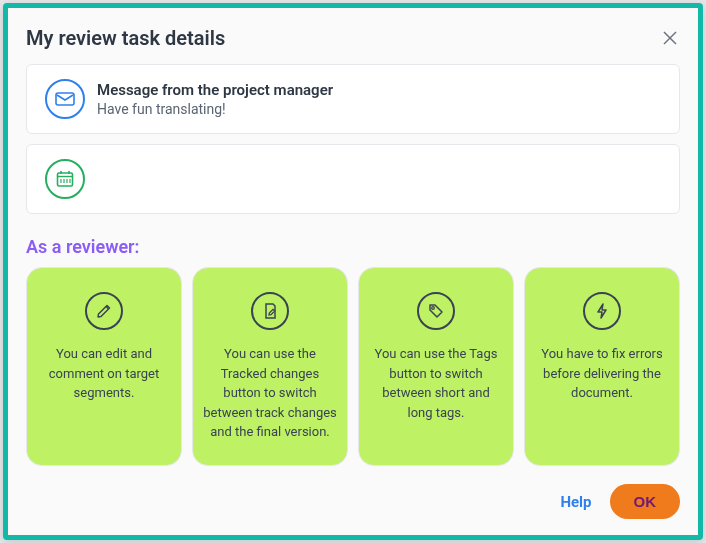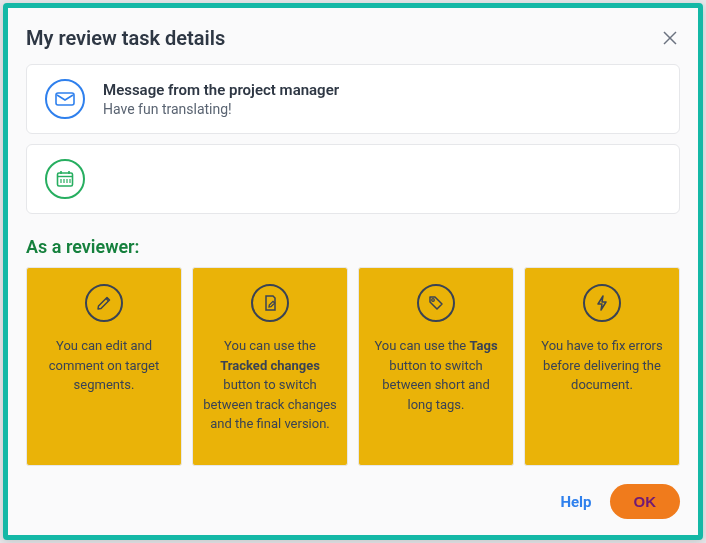"Message from the project manager" .info-card { gap: 18px -> 12px }
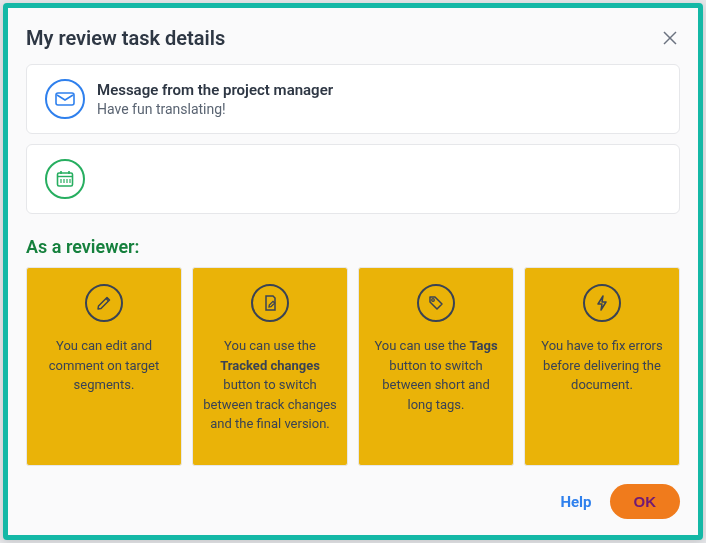"As a reviewer:" .section-label { color: #15803d -> #8b5cf6 }
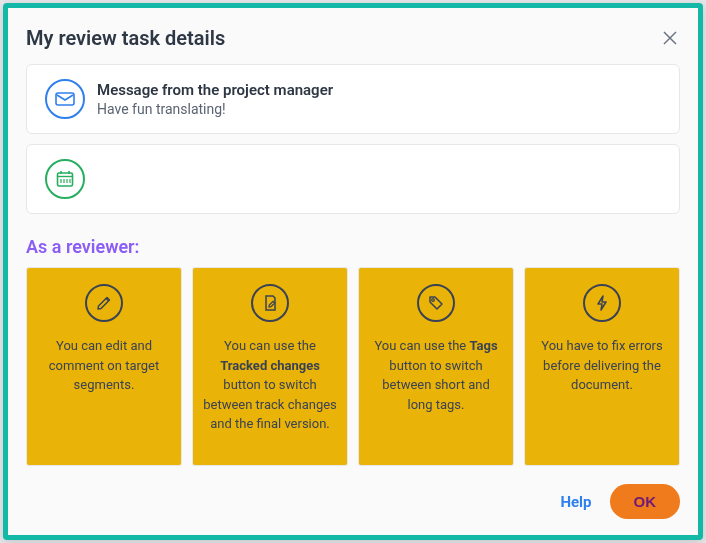"You can edit and comment" .tip-card { background: #eab308 -> #bef264; border-radius: 3px -> 16px; padding: 12px 10px 16px 10px -> 20px 10px 16px 10px }
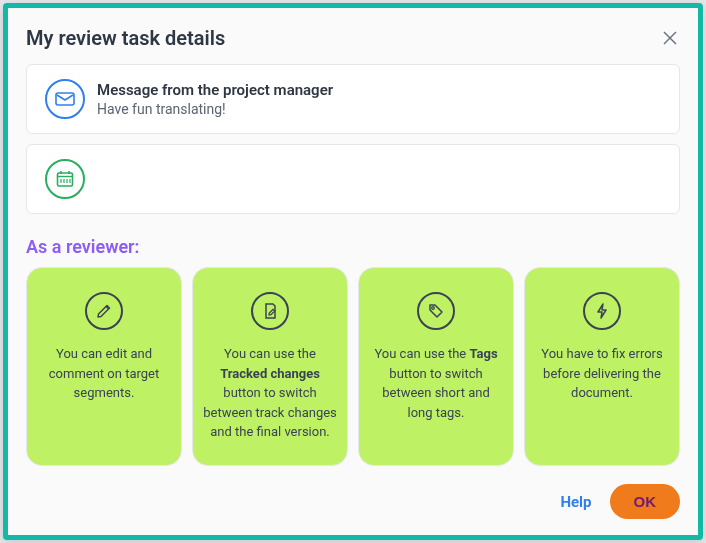"Tags" .tip-text b { font-weight: 700 -> 400 }
